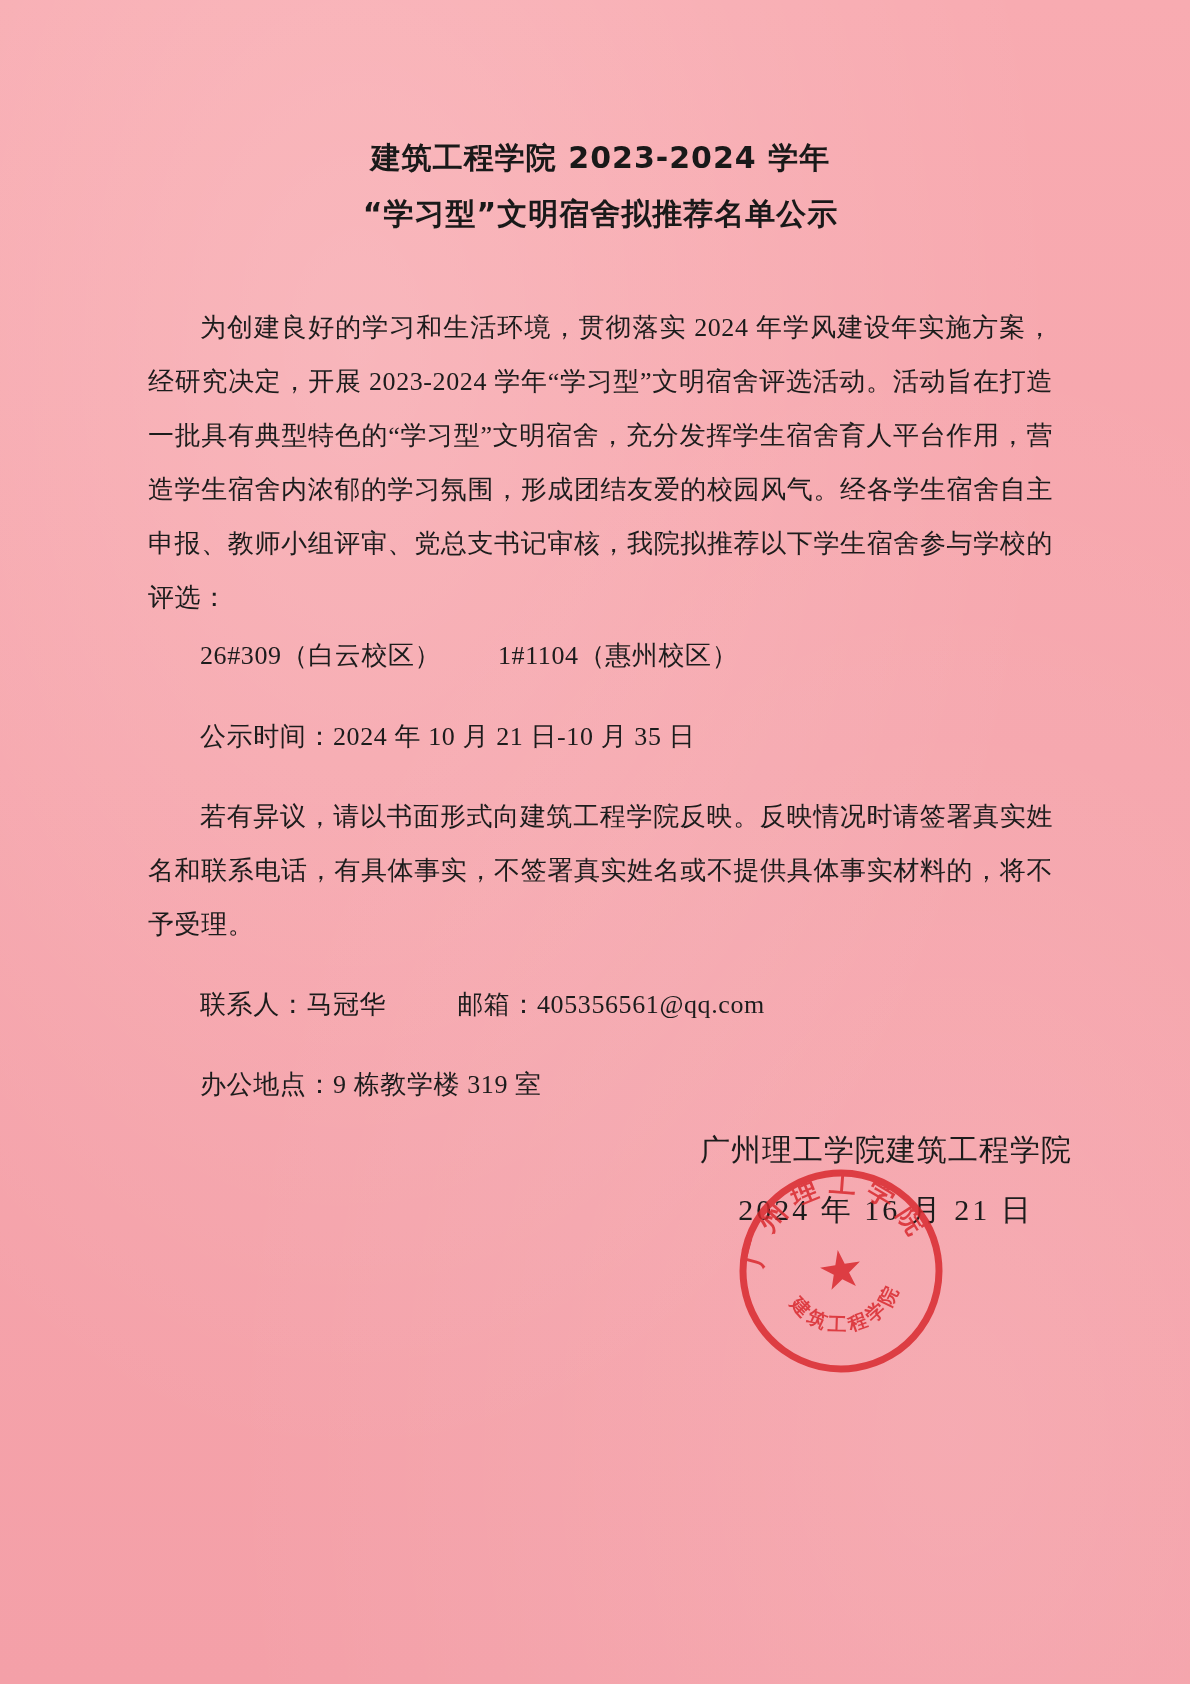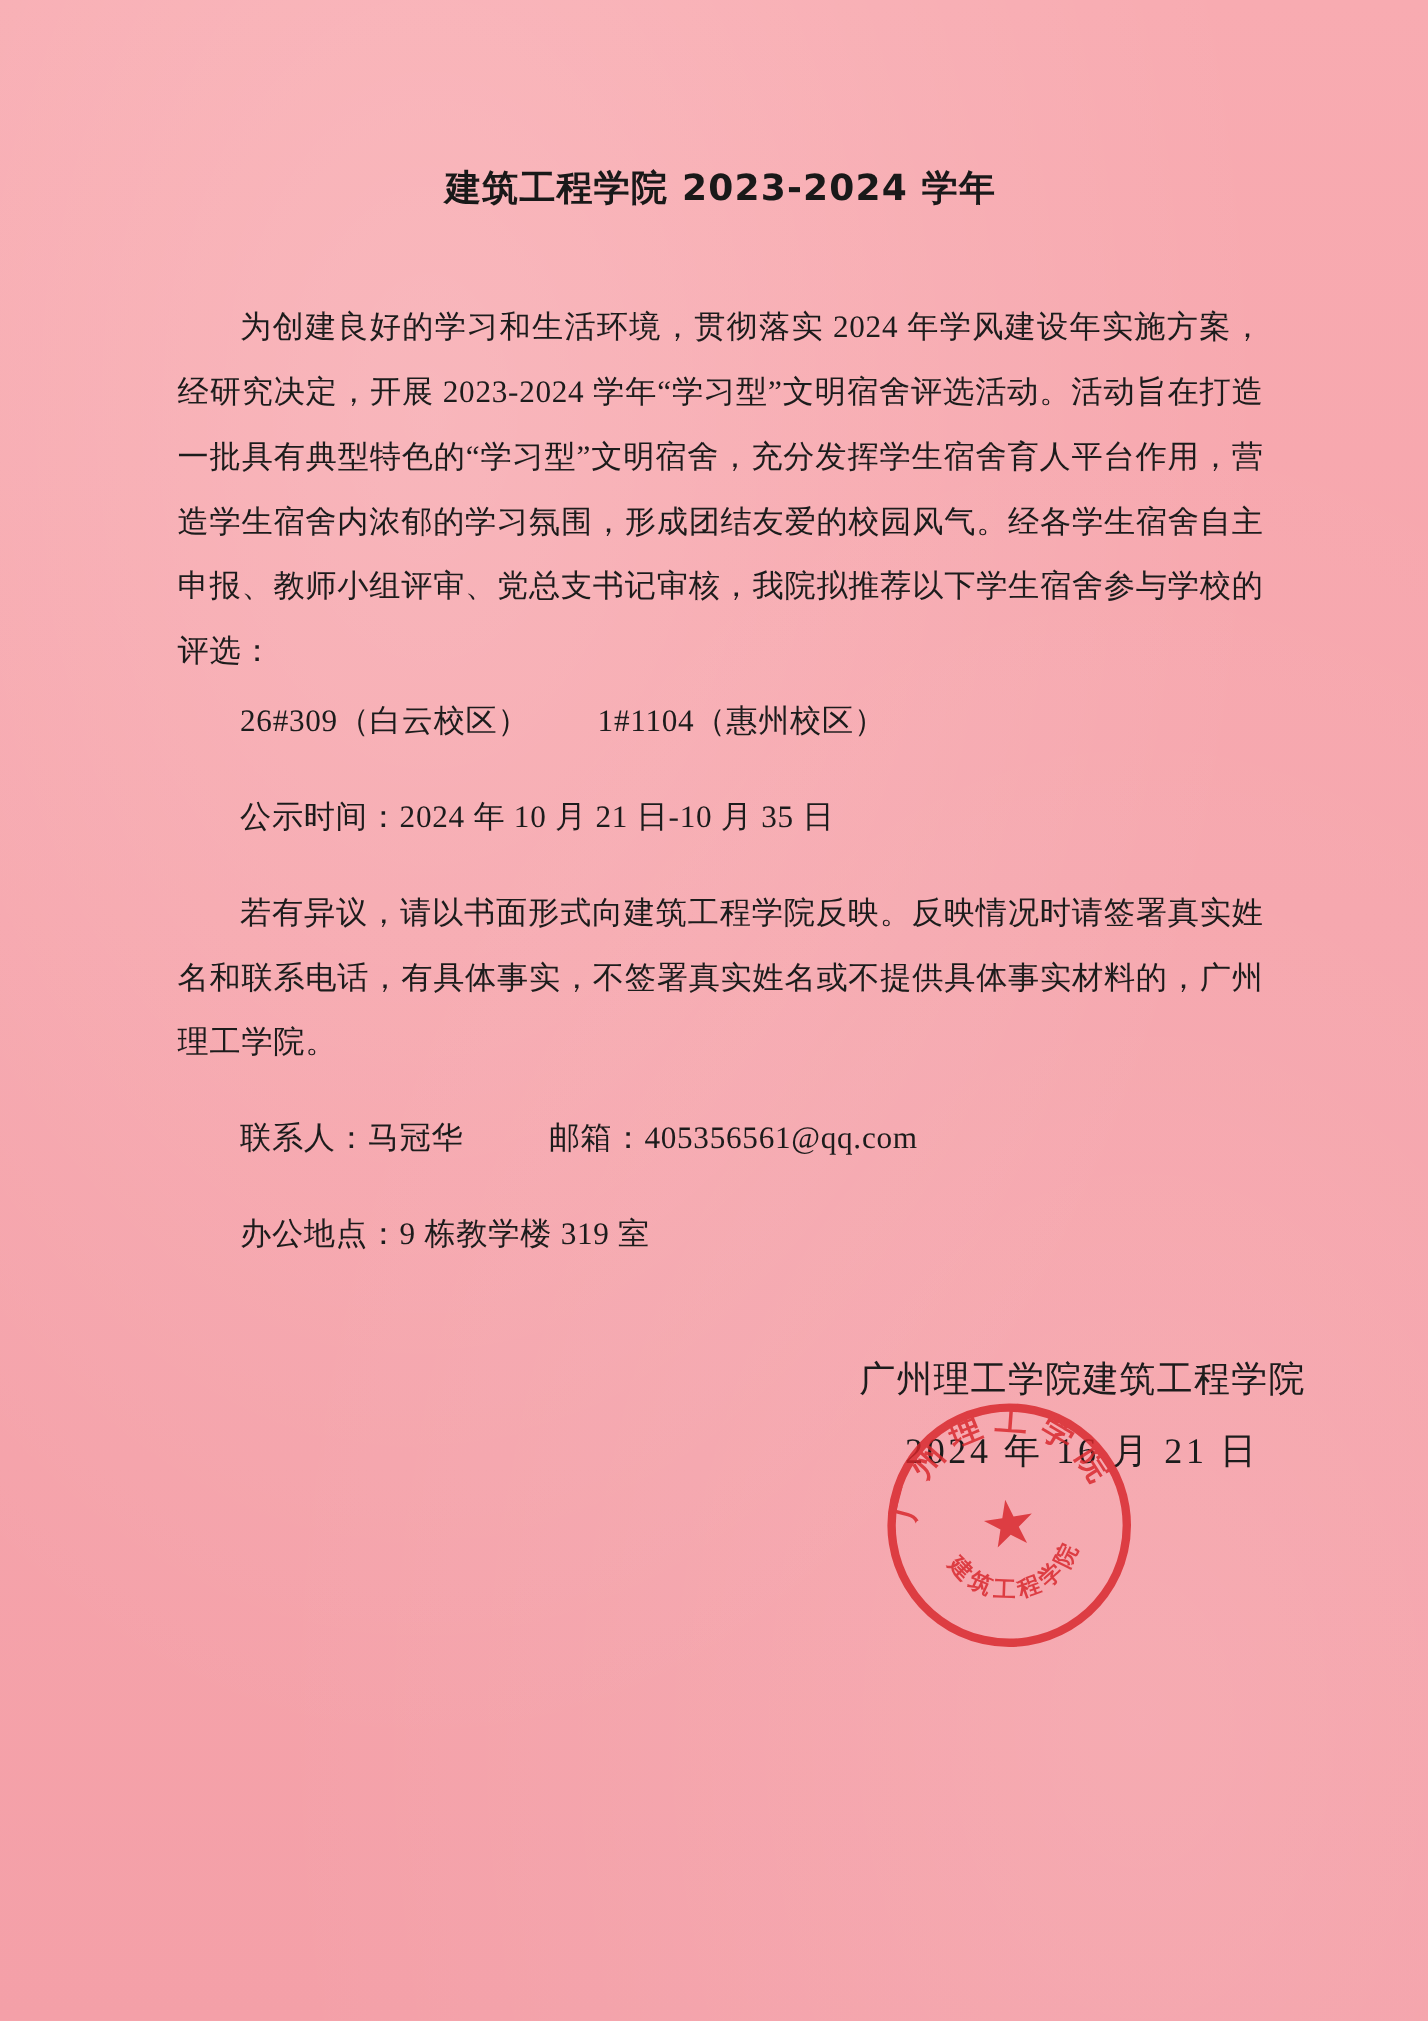"“学习型”文明宿舍拟推荐名单公示" span.line2 { html: none -> <span>“学习型”文明宿舍拟推荐名单公示</span> }
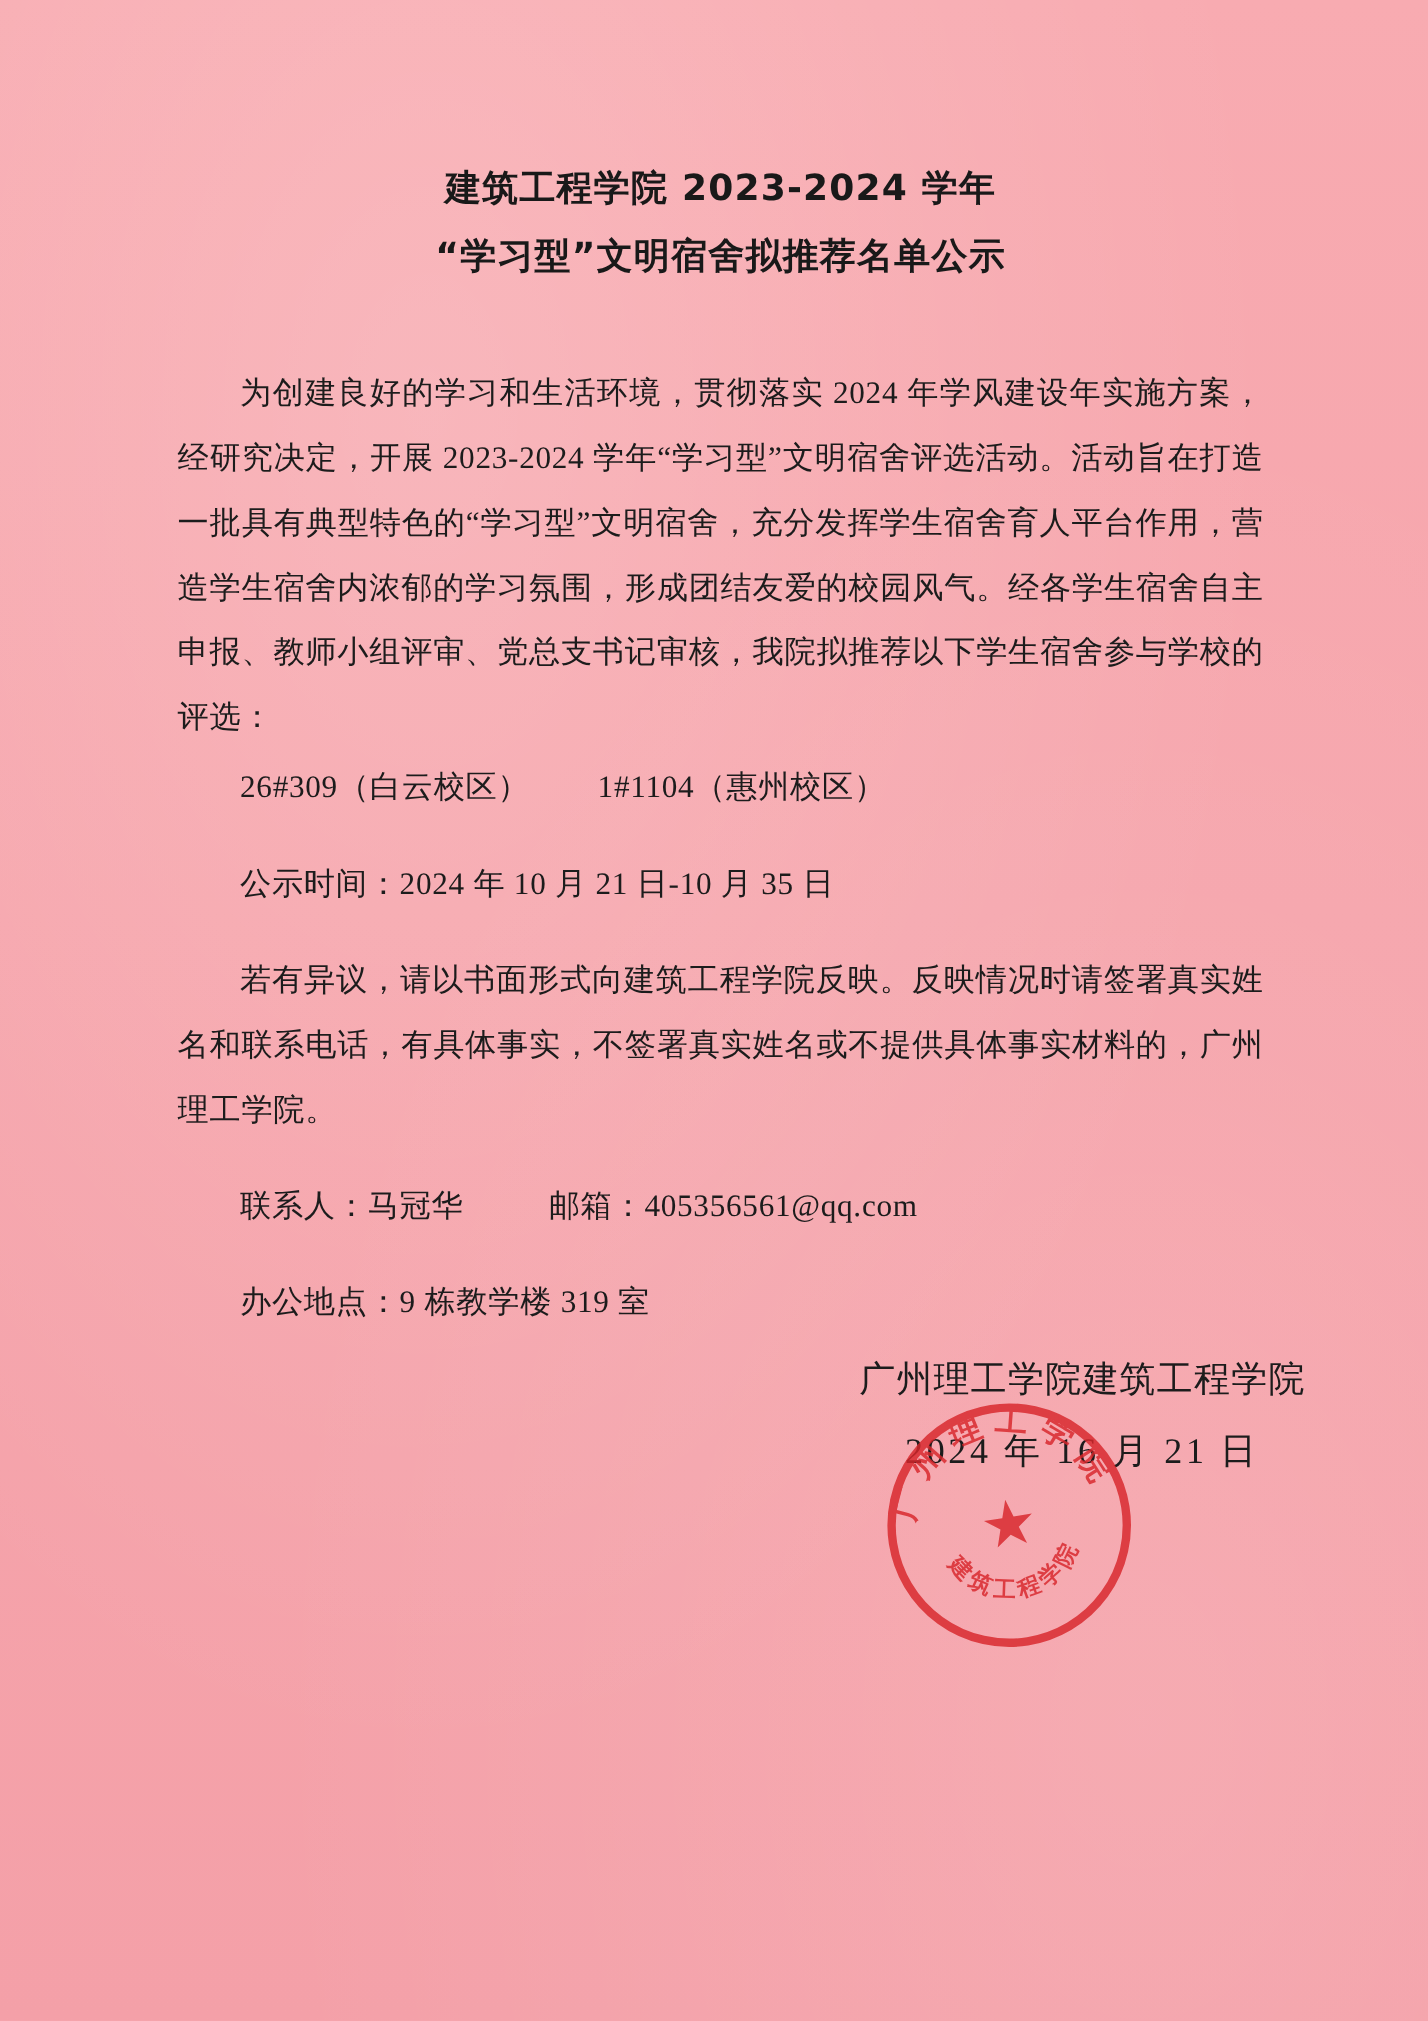"若有异议，请以书面形式向建筑工程学院反映。反映情况时请签署真实姓名和联系电话，有" p.para2 { text: 广州理工学院 -> 将不予受理 }
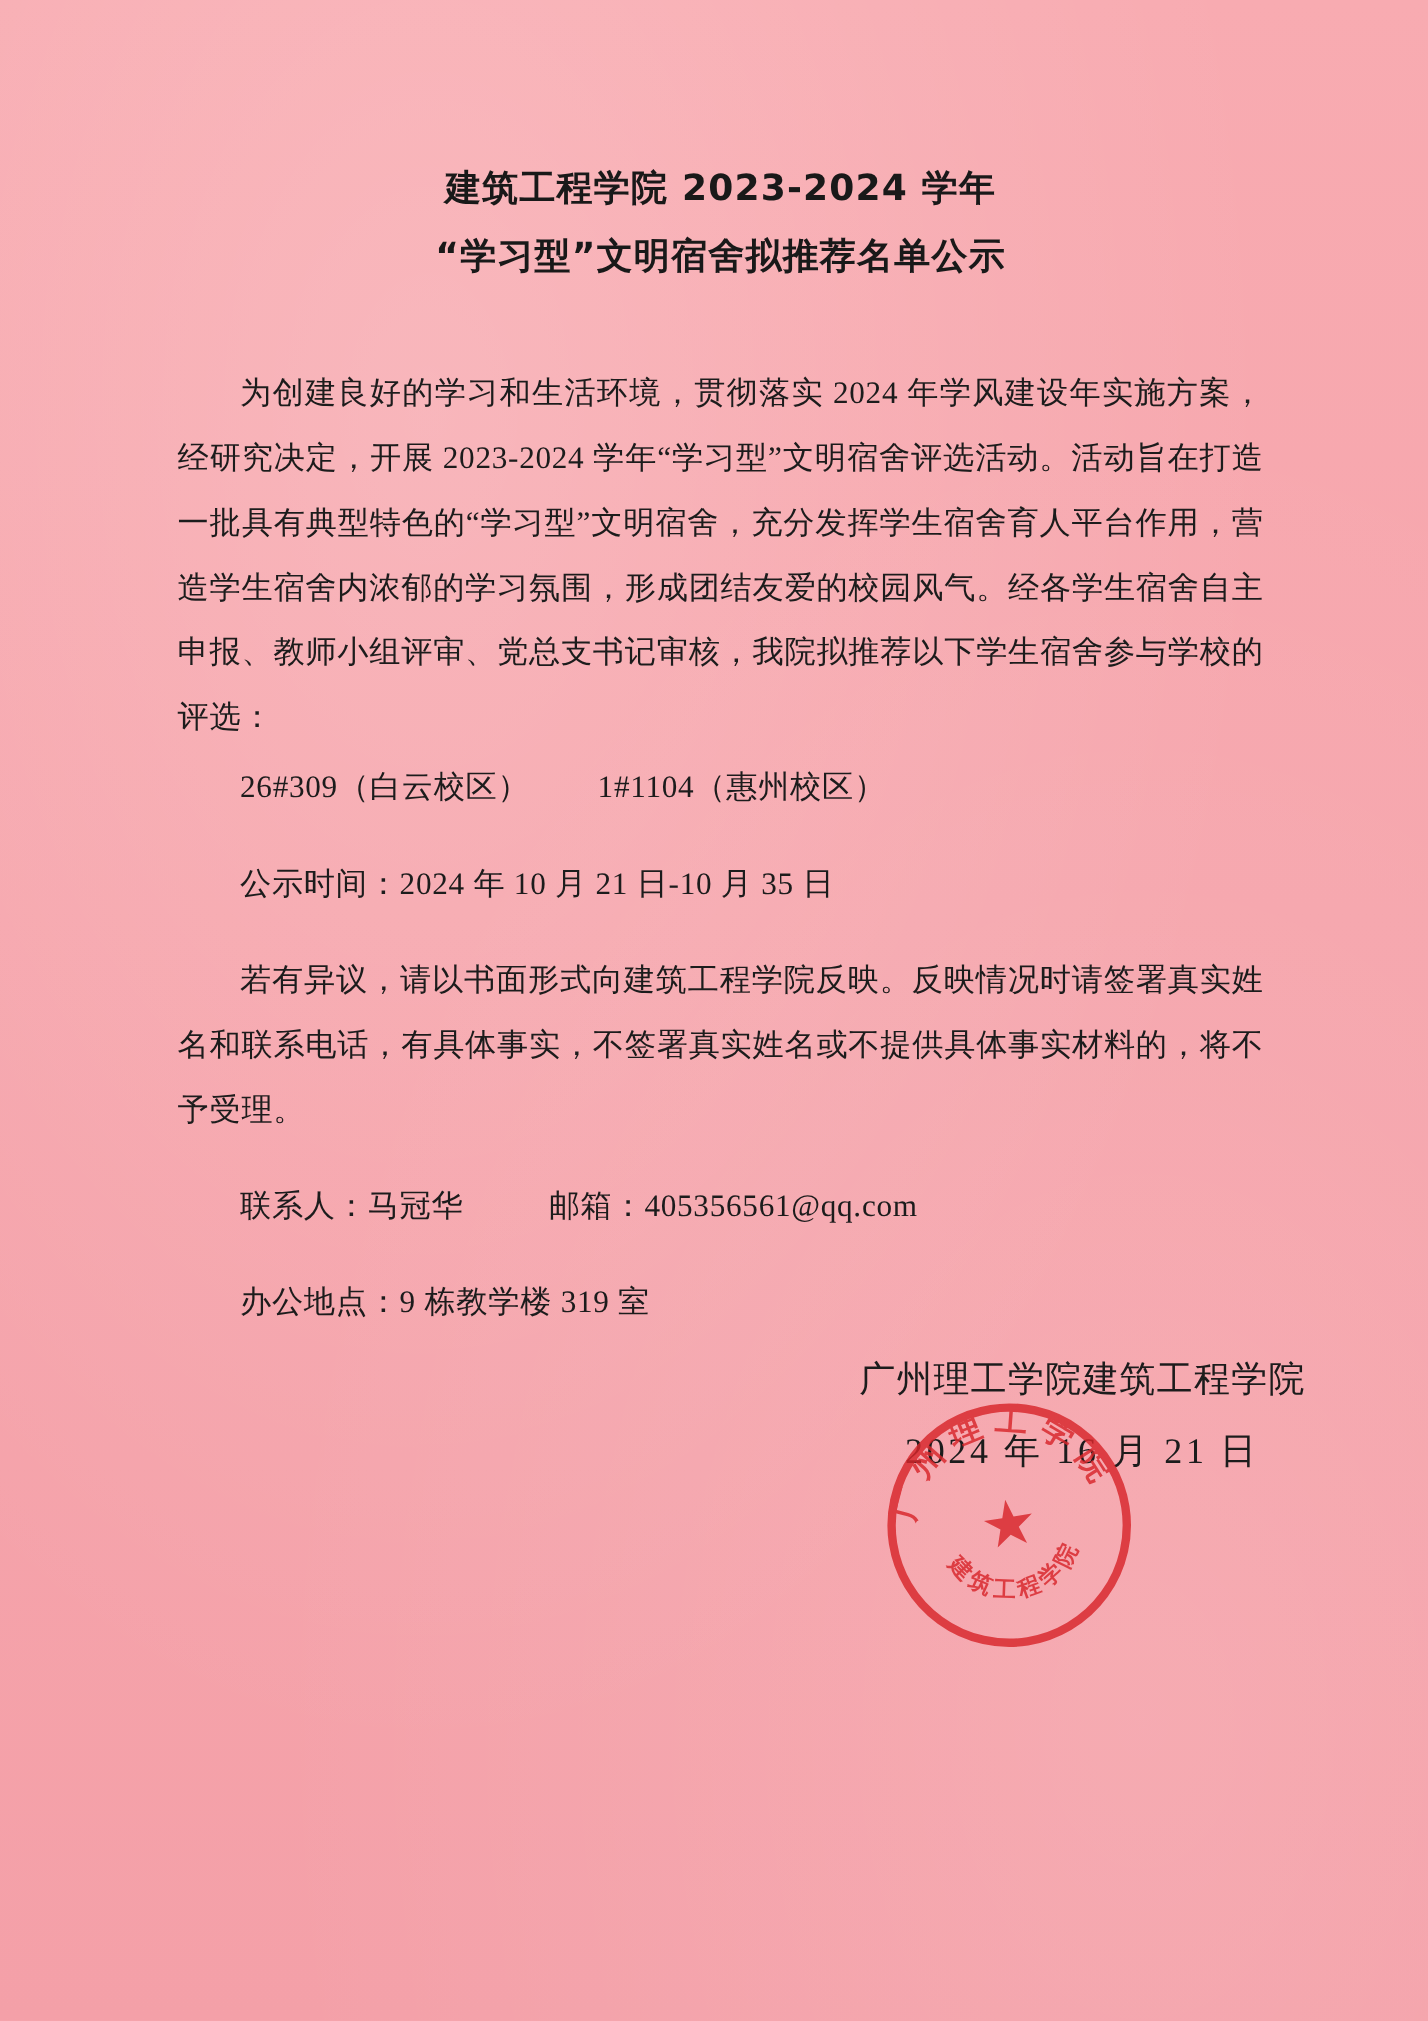"广州理工学院建筑工程学院" .signature { right: 8px -> 24px }
